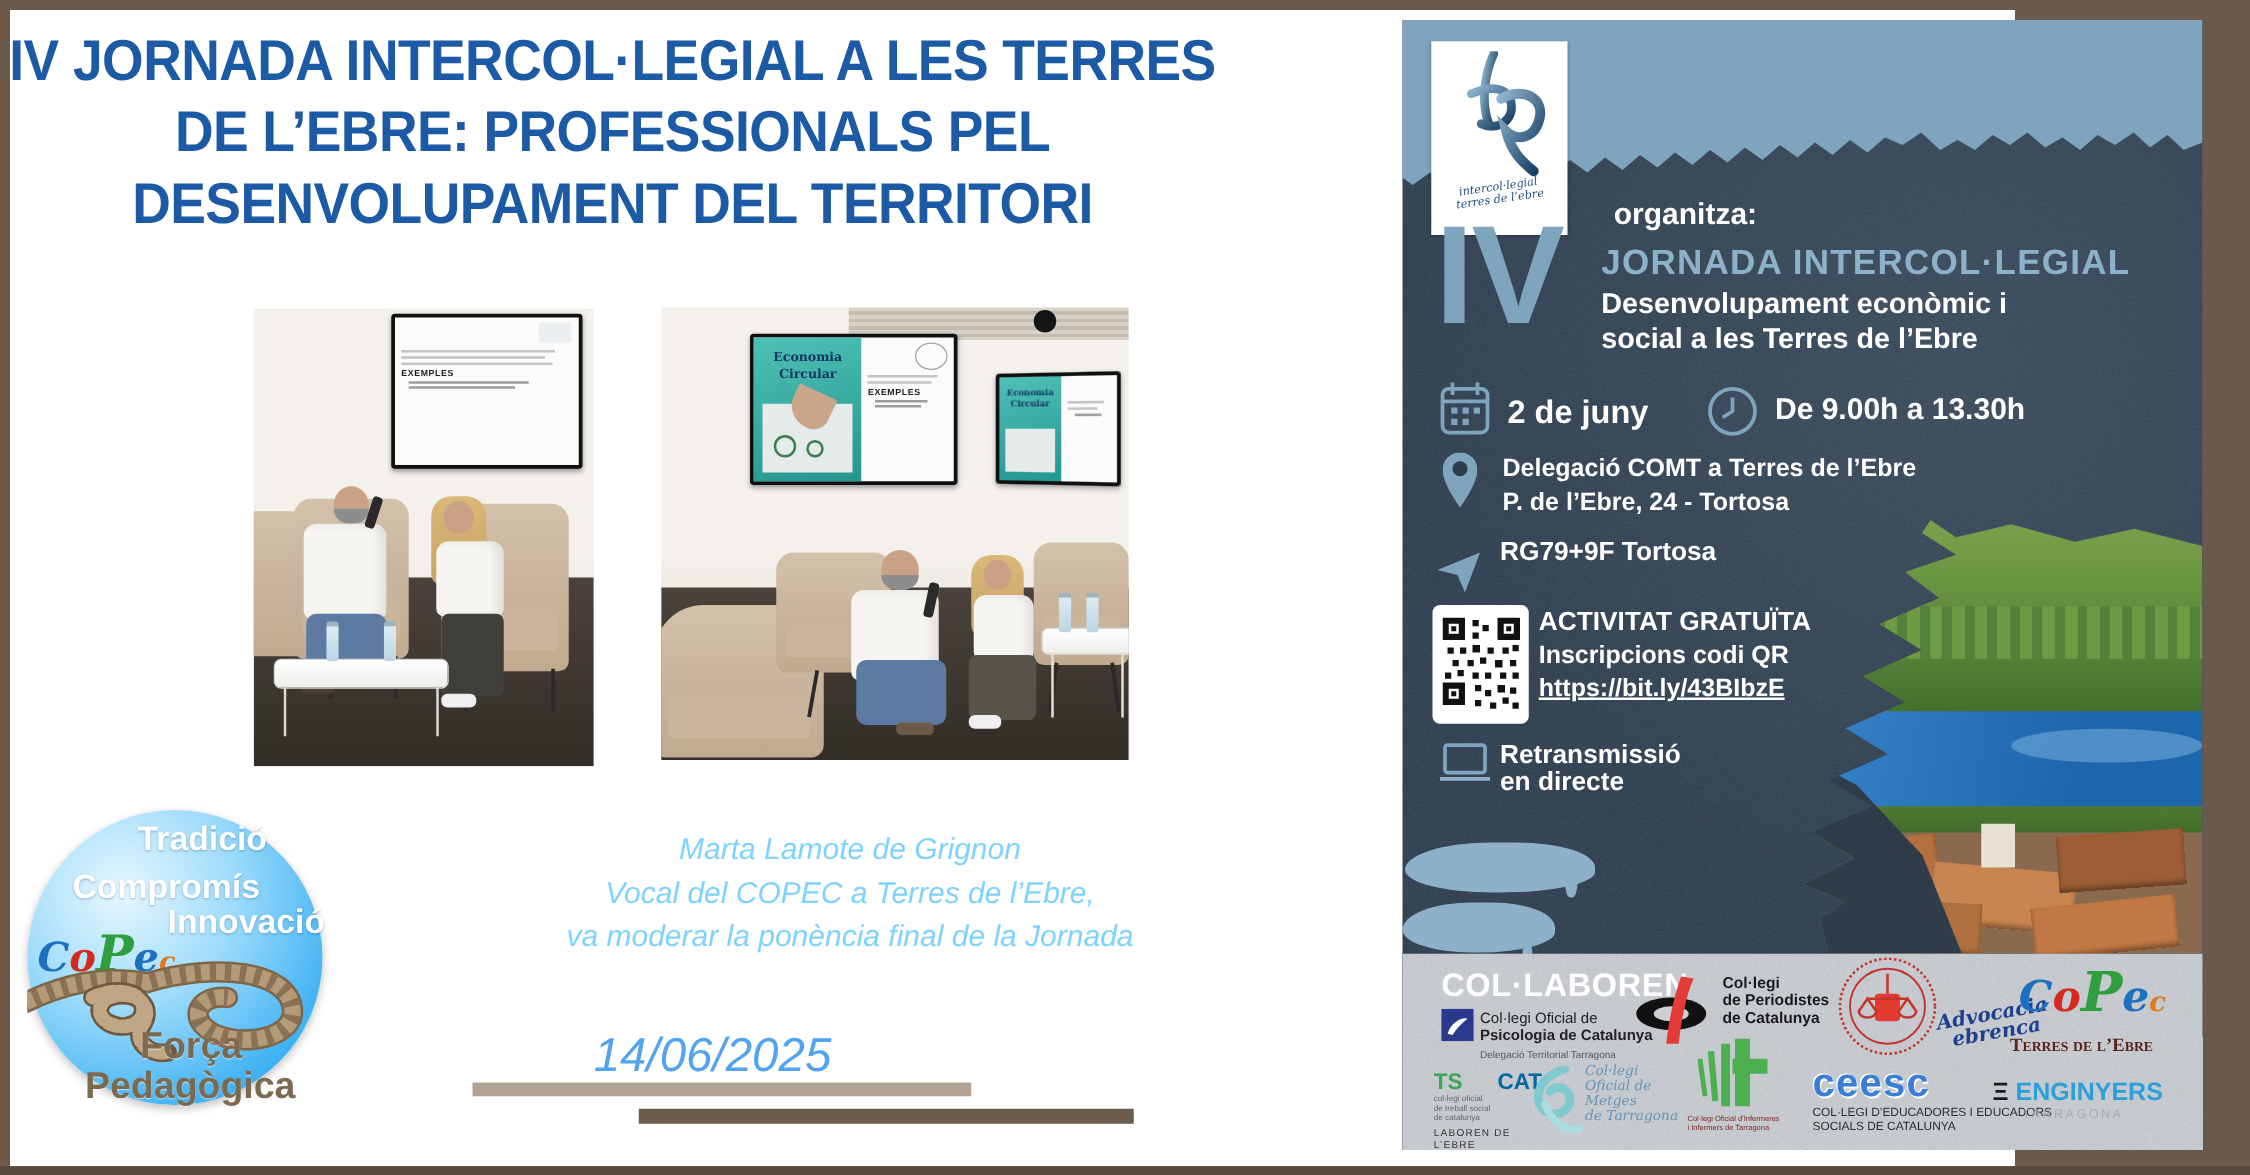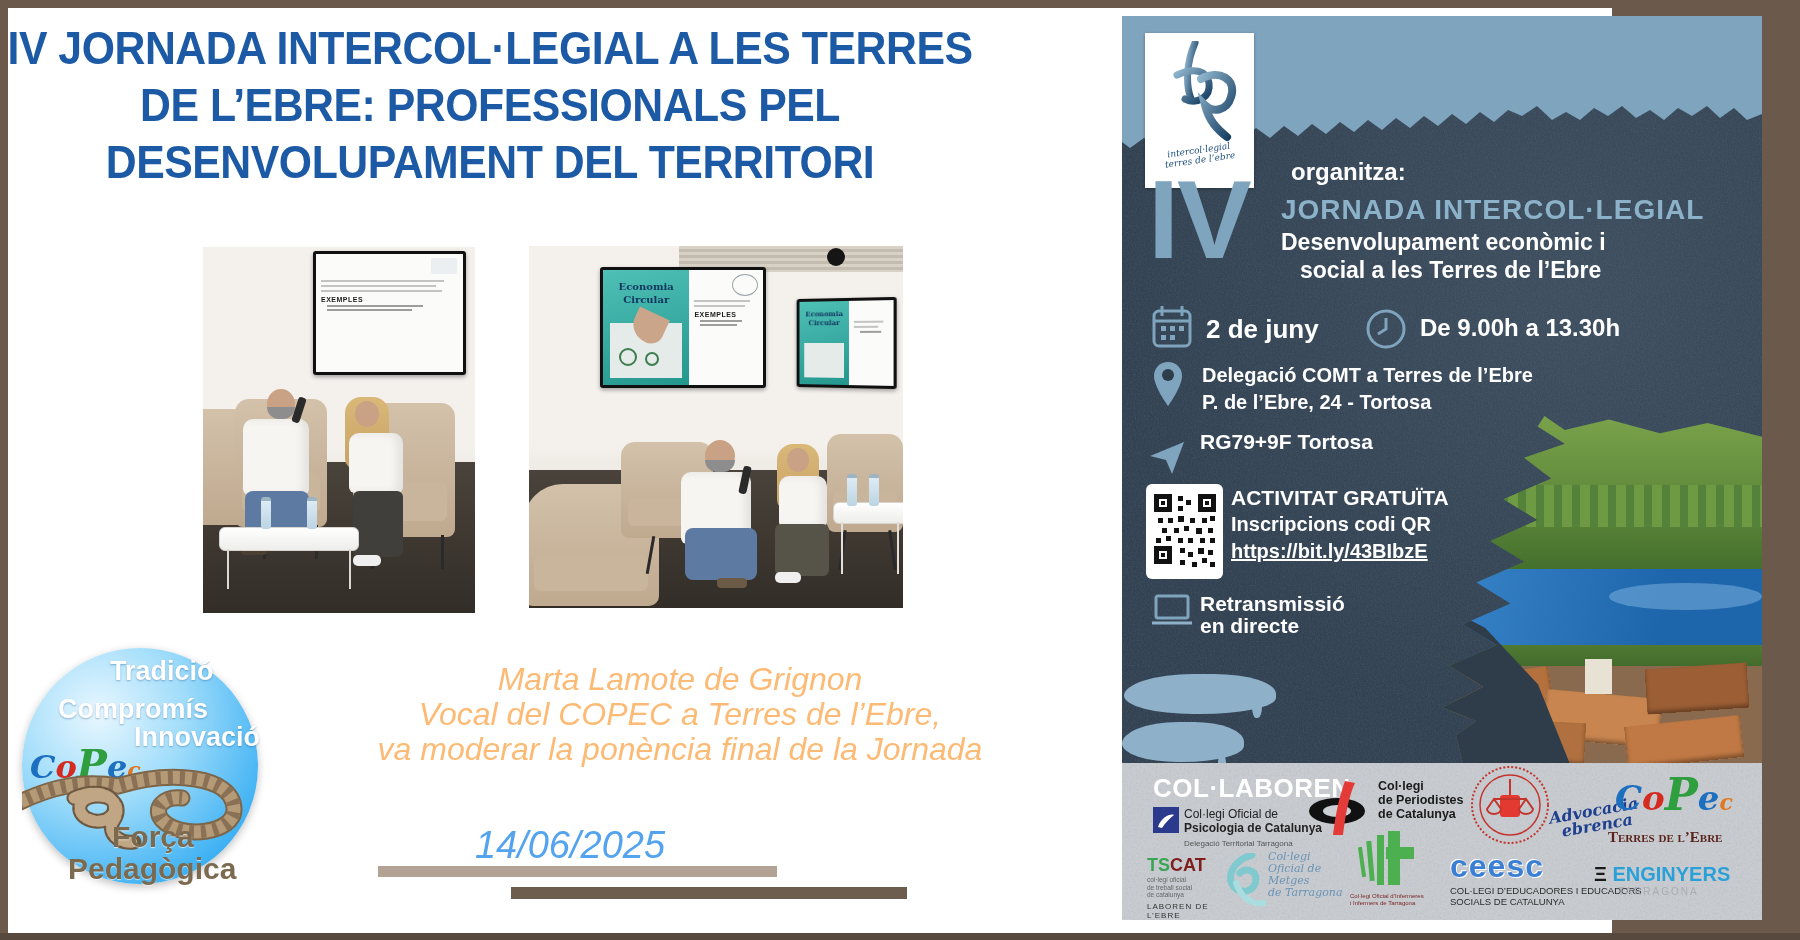"social a les Terres de" div.abs { margin-left: 19px -> none }
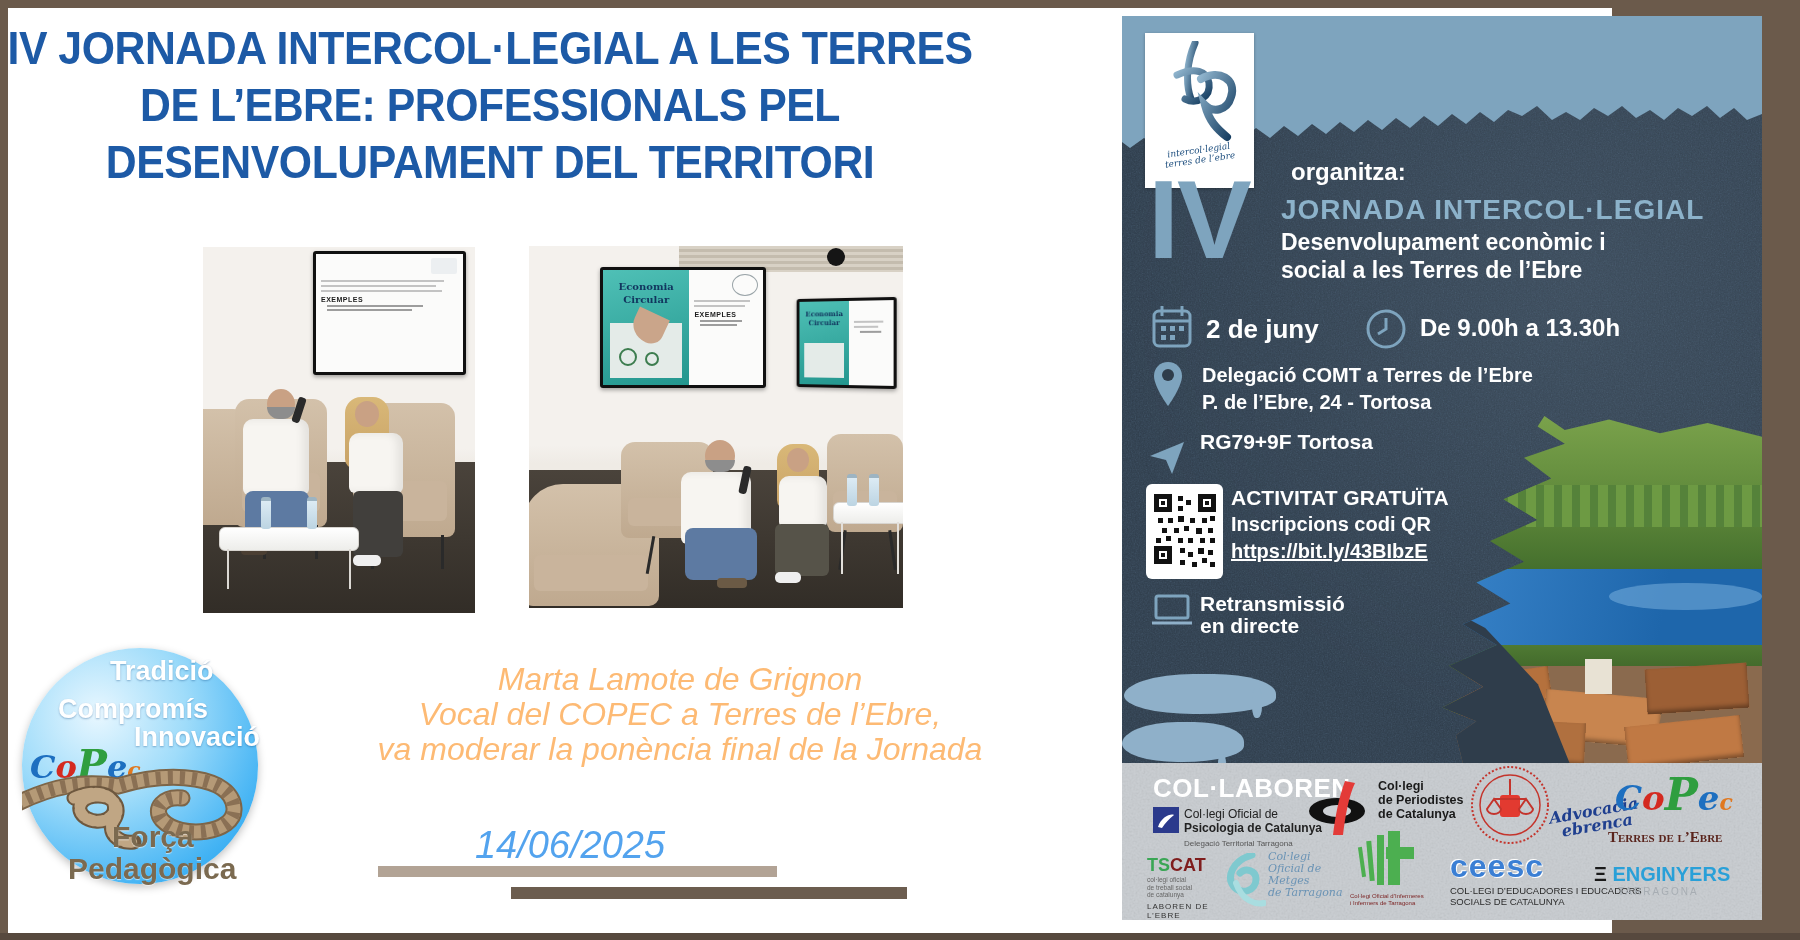"Marta Lamote de Grignon" .caption-line { color: #fdba74 -> #7dd3fc; font-size: 32px -> 24px }
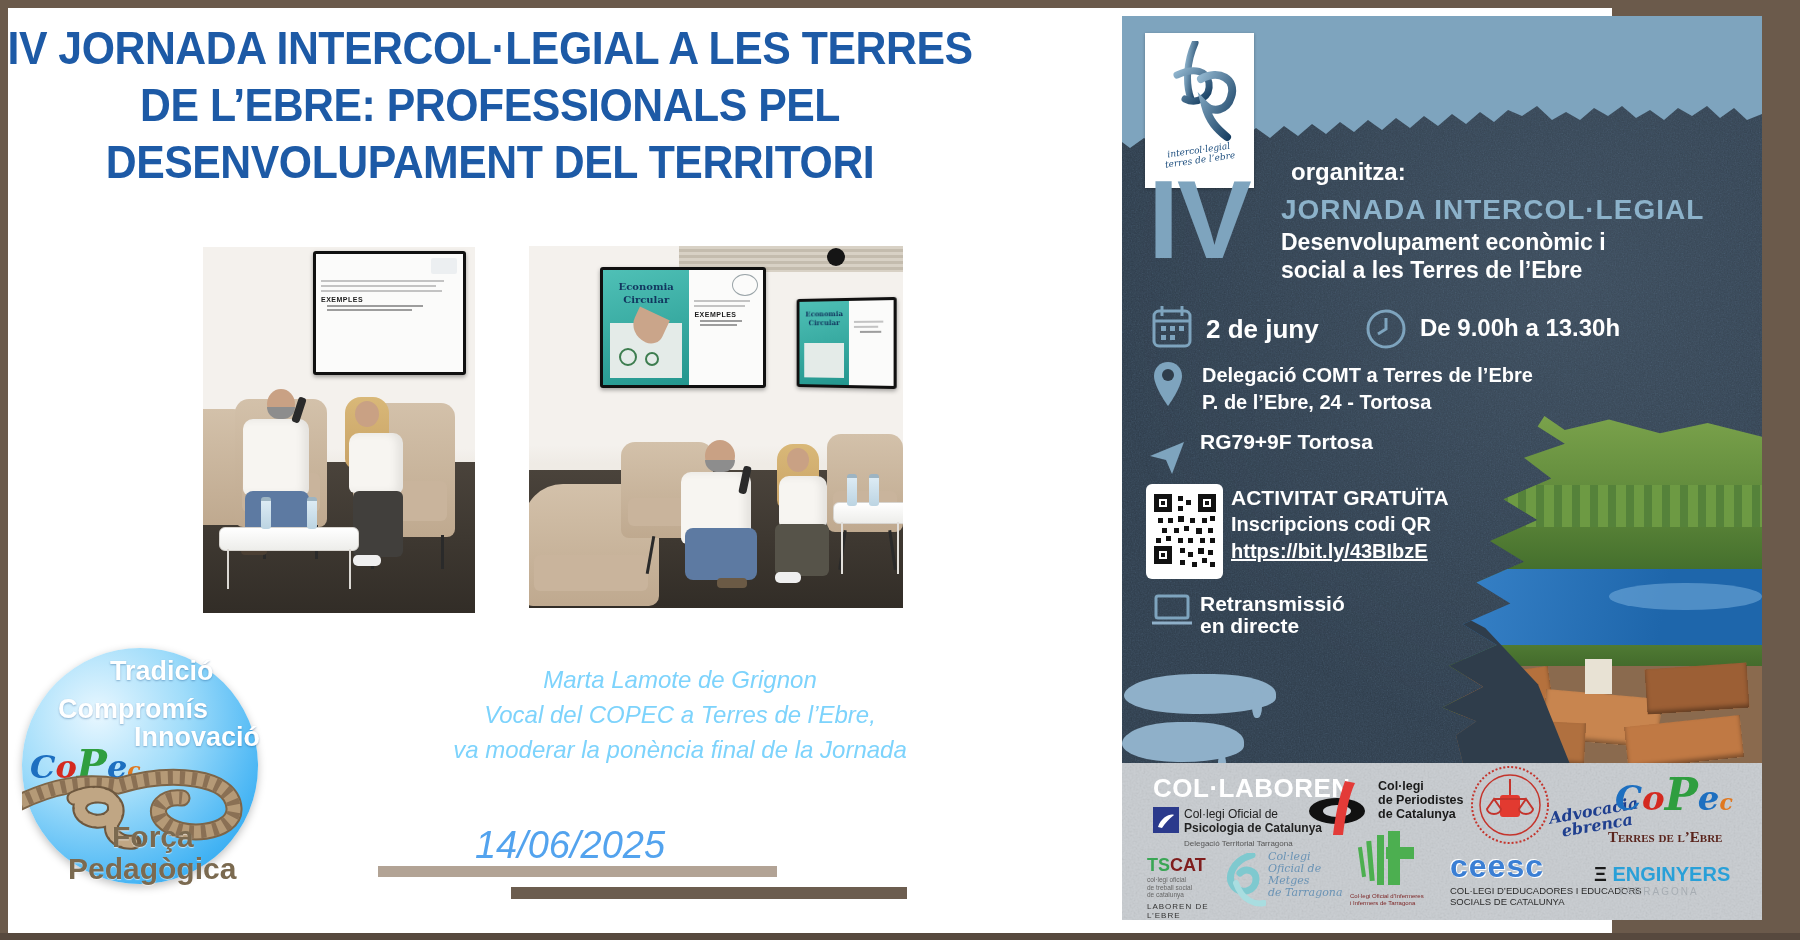"CAT" span { color: #7f1d1d -> #0369a1; padding-left: none -> 28px }
